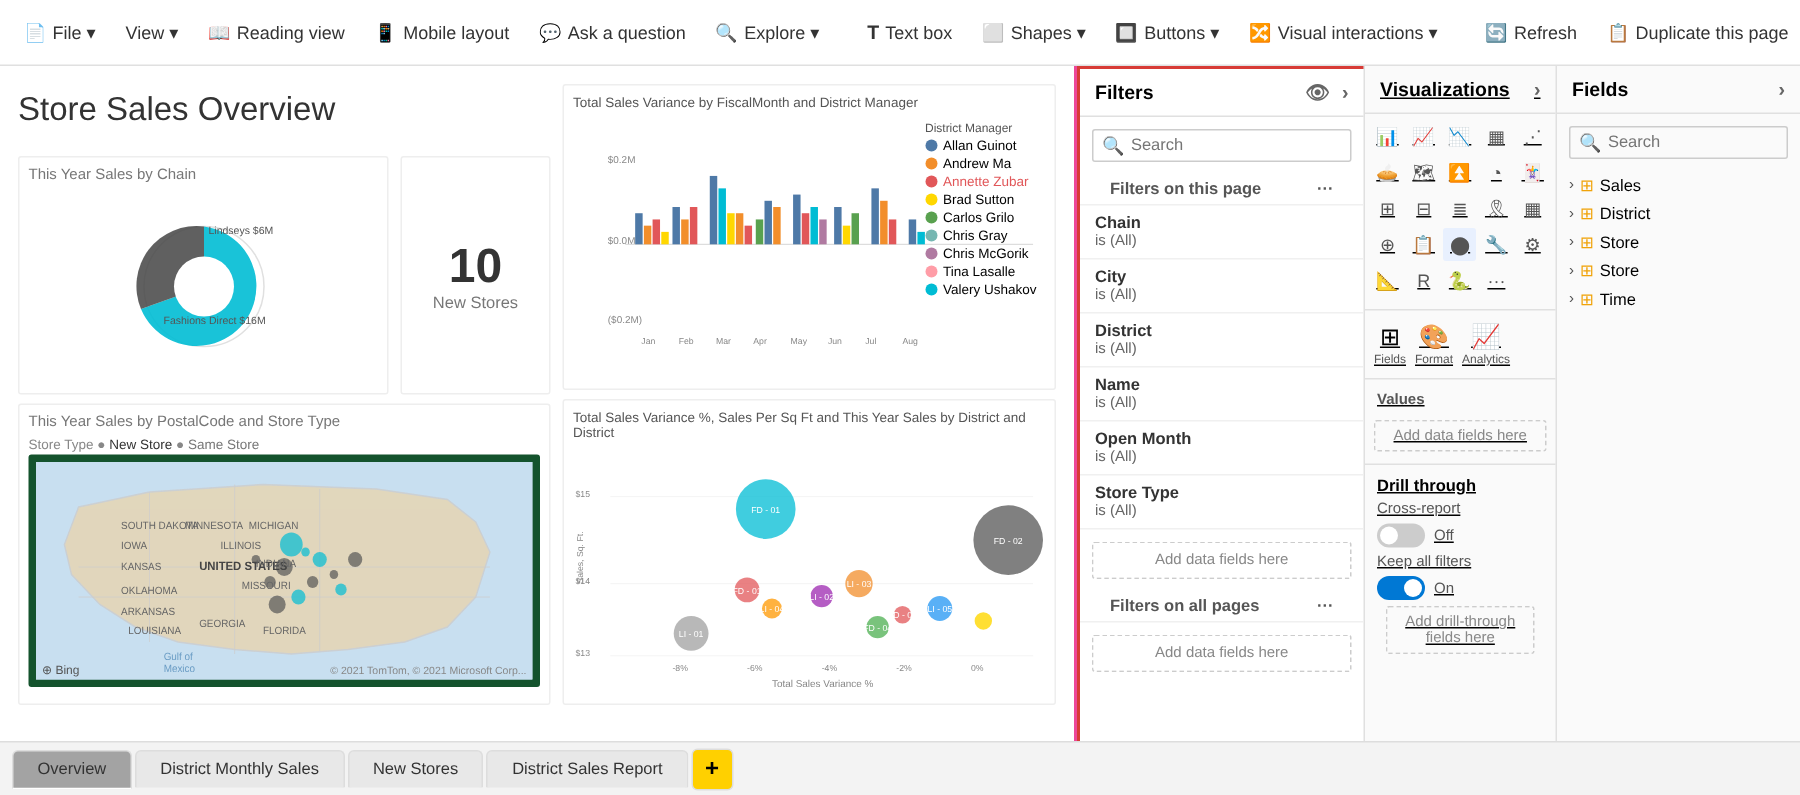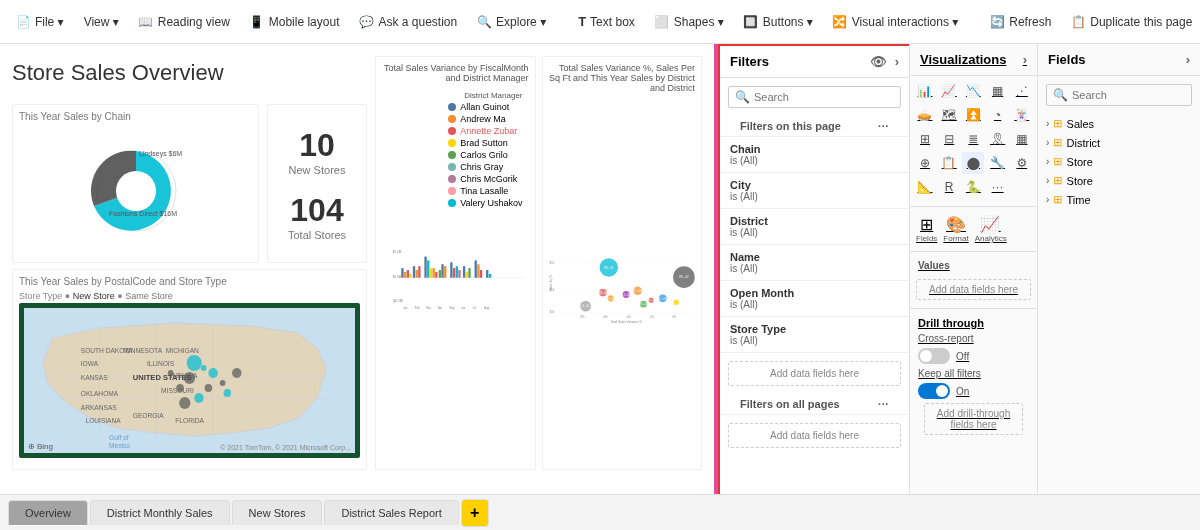"Total Sales Variance by FiscalMonth" div { flex-direction: row -> column; text-align: right -> none }
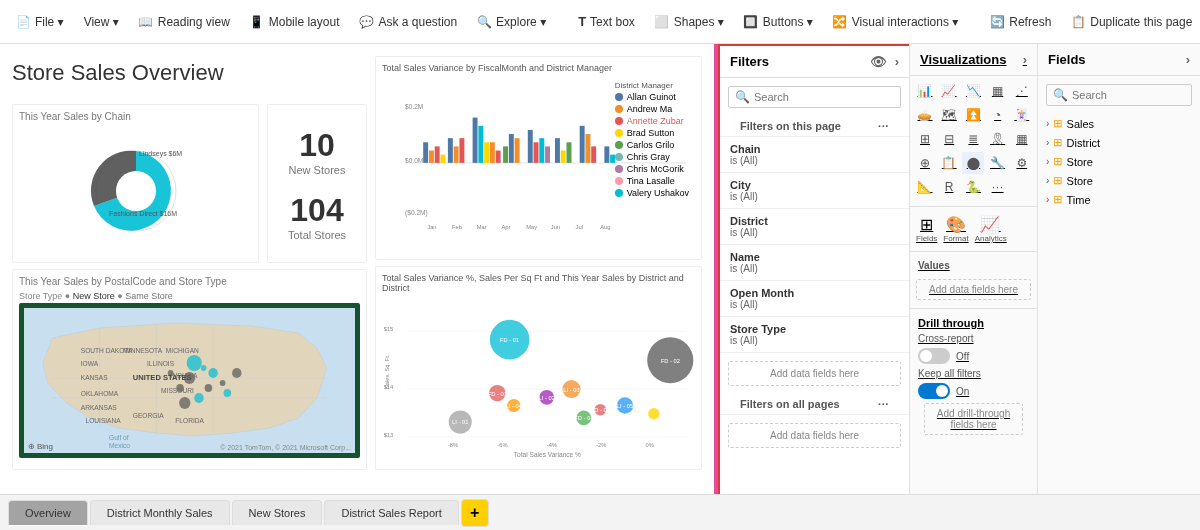"Filters" .right-panels { border-left: 4px solid #ec4899 -> 2px solid #ec4899 }
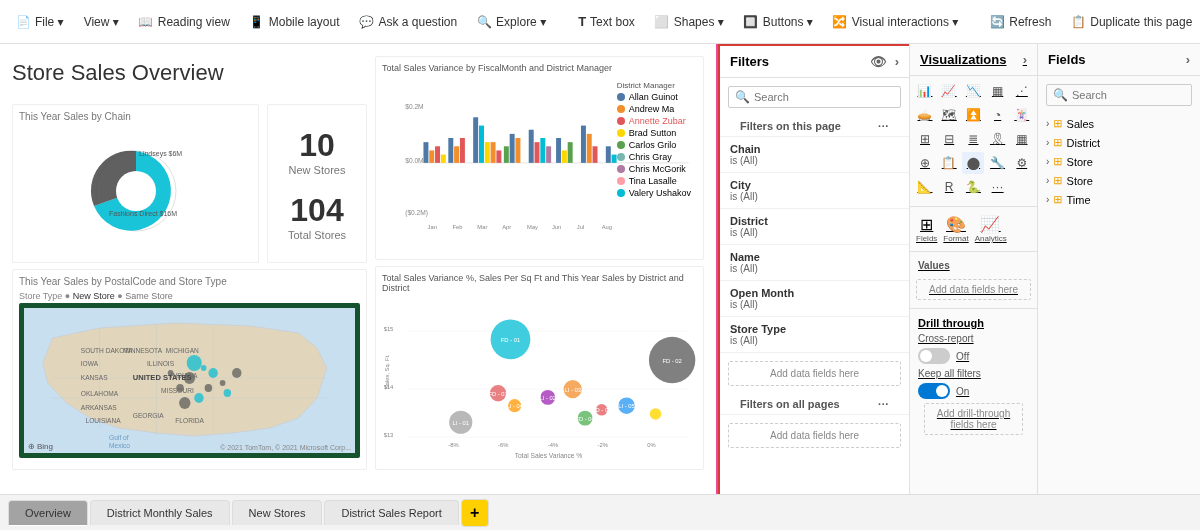"104" div.kpi-box { html: <div> <div>104</div> <div>Total Stores</div> </div> -> none }
